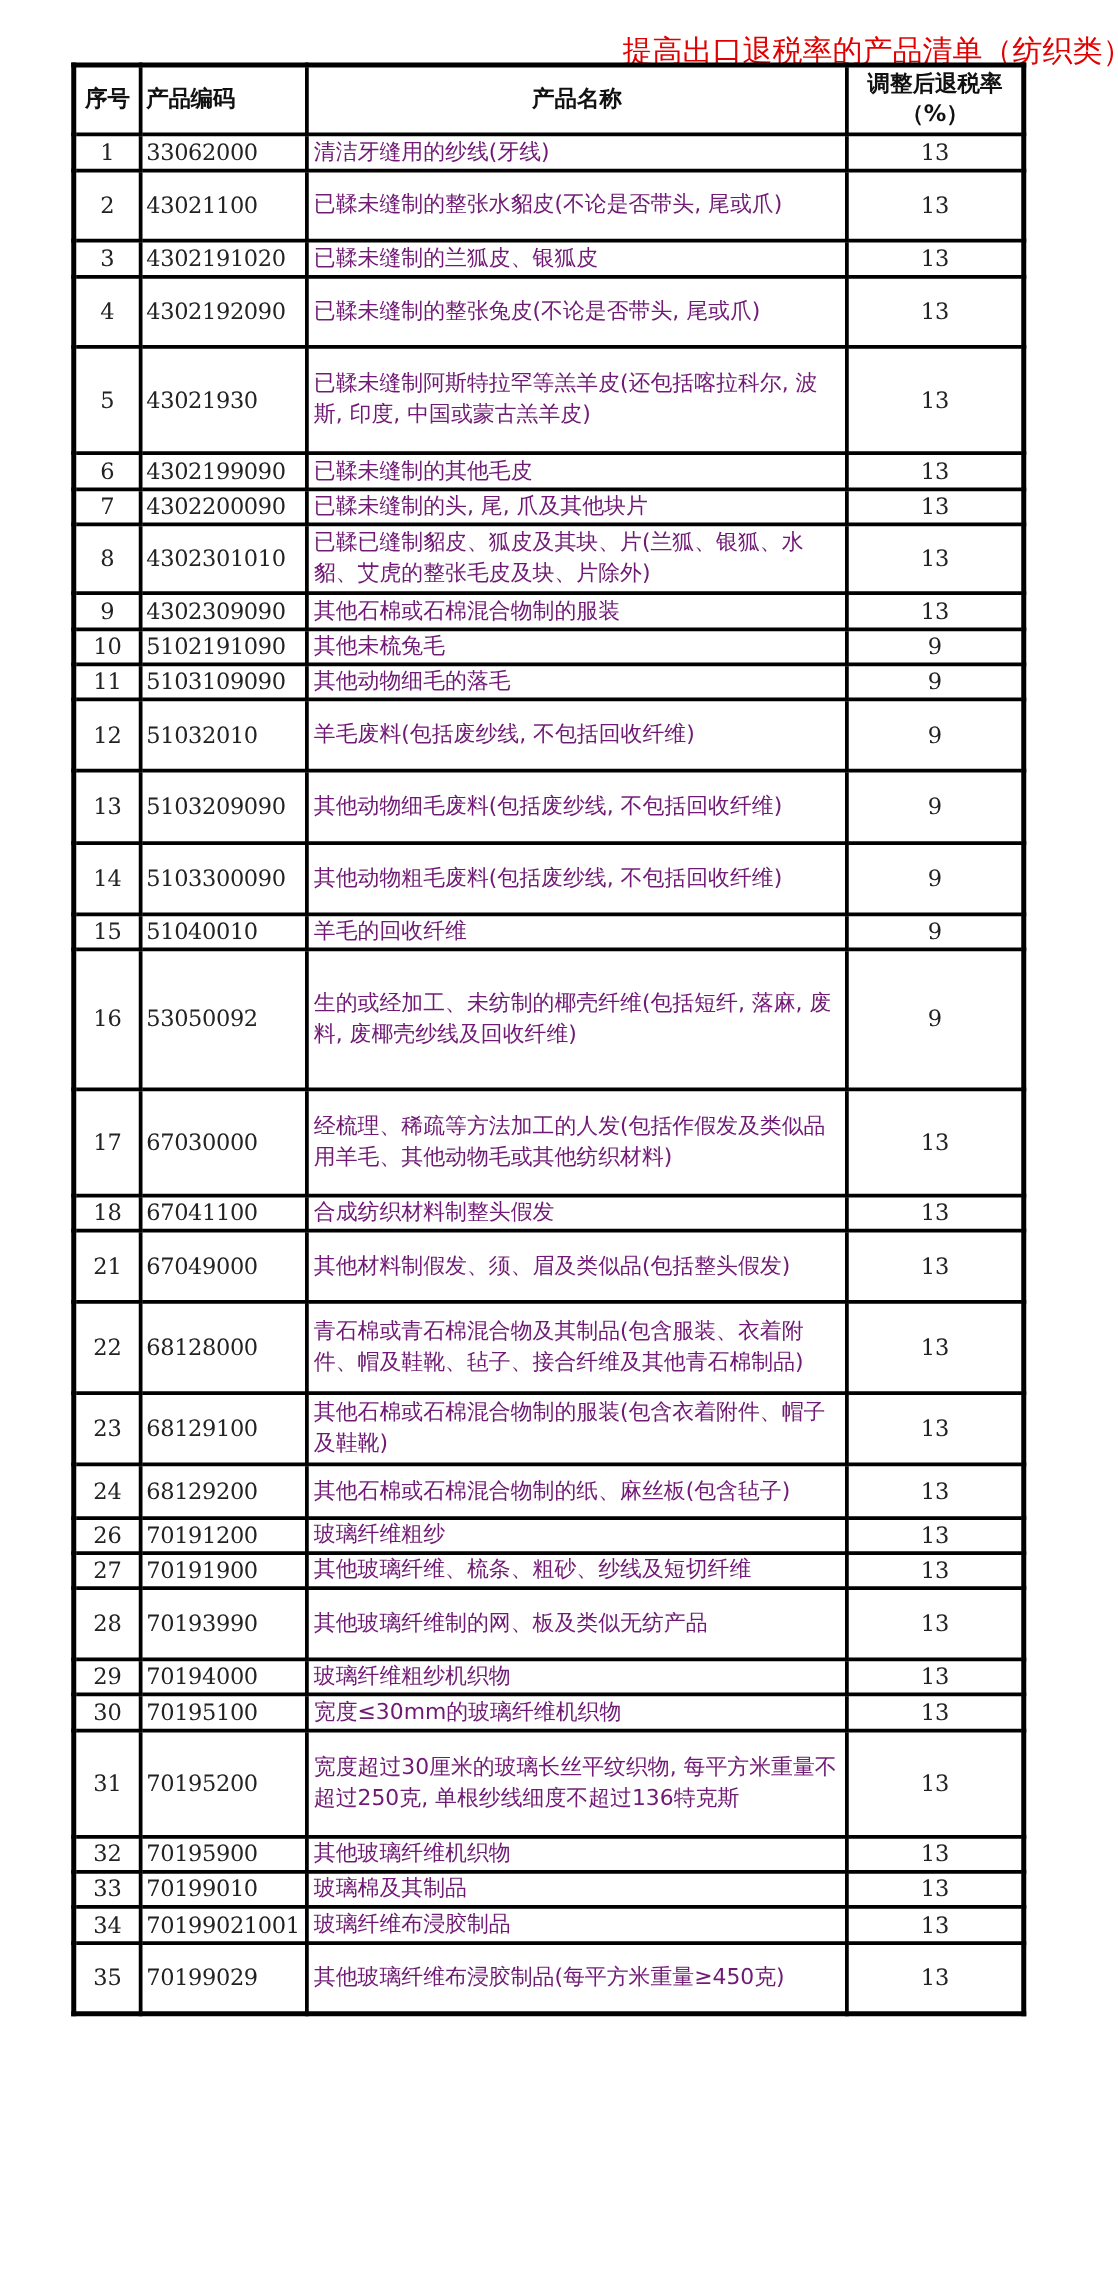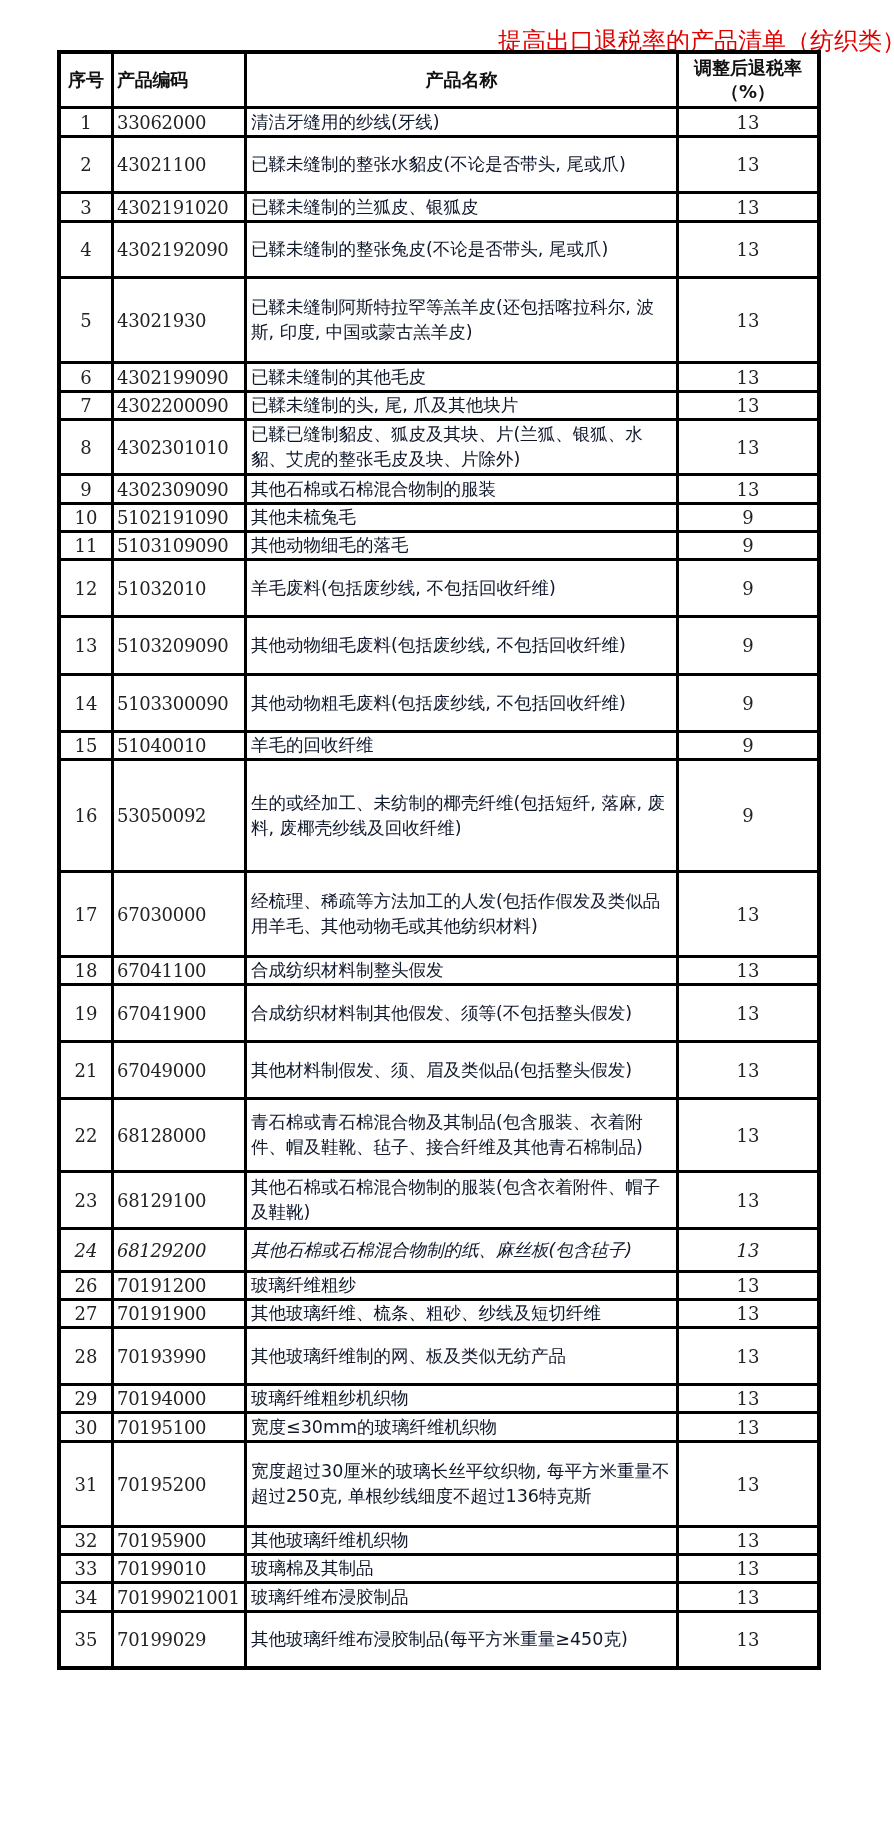"清洁牙缝用的纱线(牙线)" .c-name { color: #0f172a -> #701a75 }
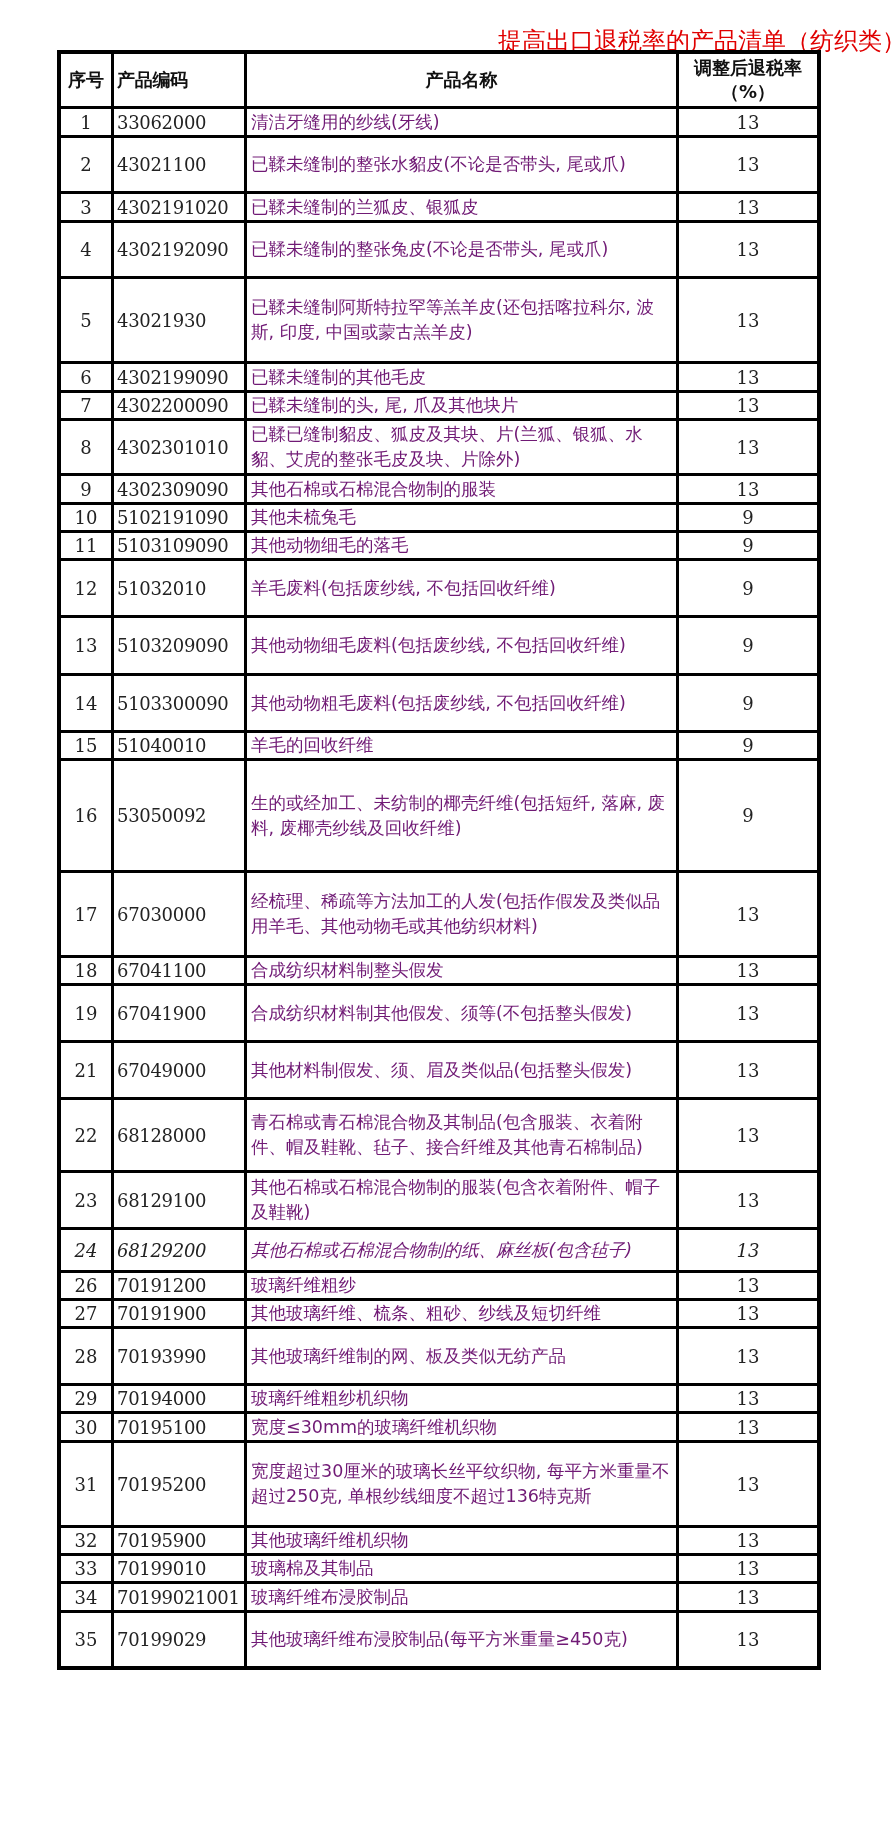"19" tr { html: <tr> <td>19</td> <td>67041900</td> <td>合成纺织材料制其他假发、须等(不包括整头假发)</td> <td>13</td> </tr> -> none }
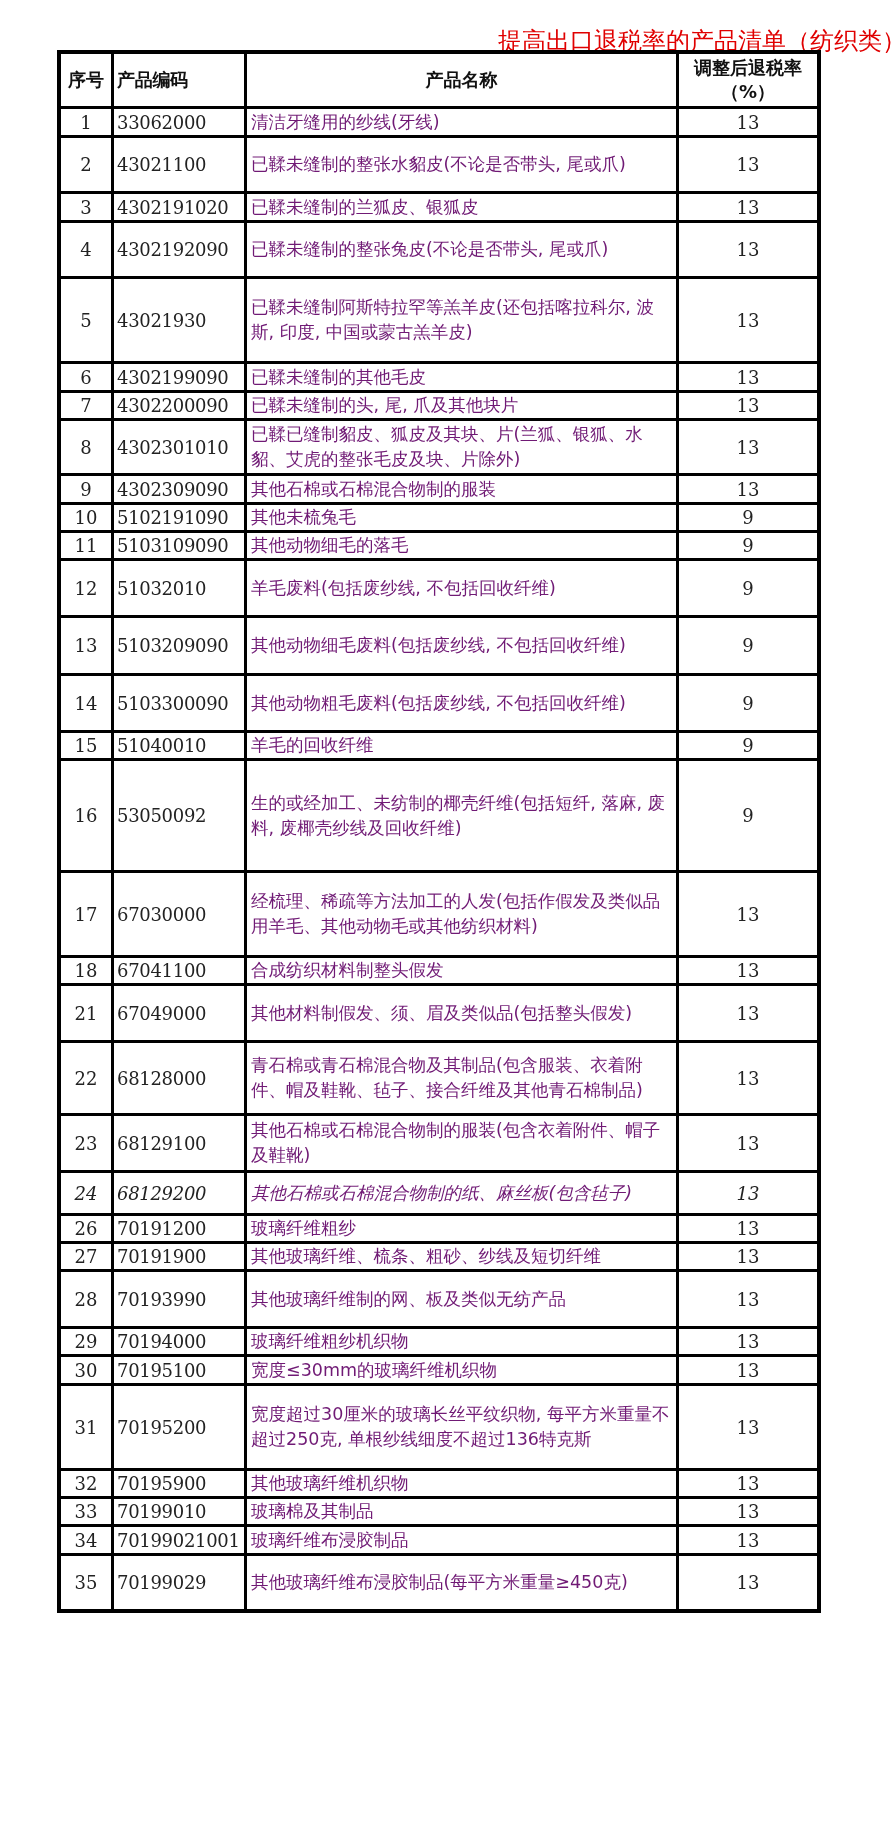"24" tr { font-style: italic -> none }
